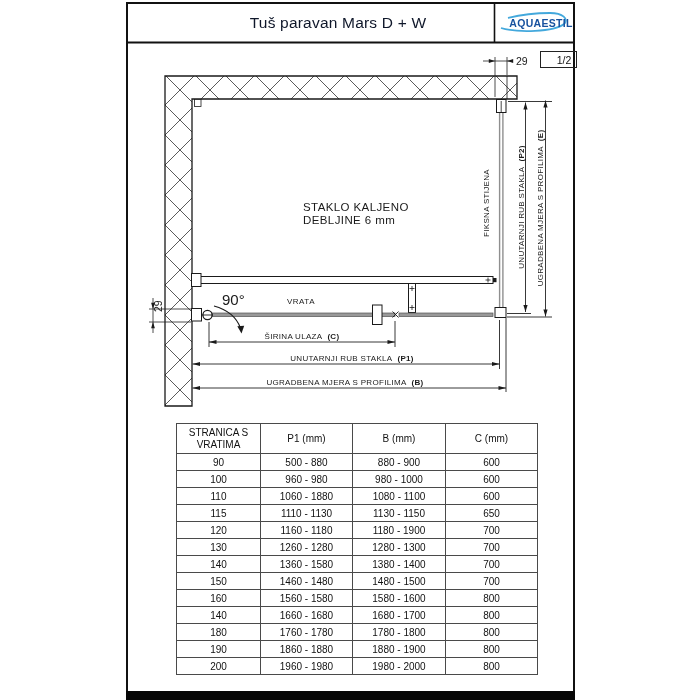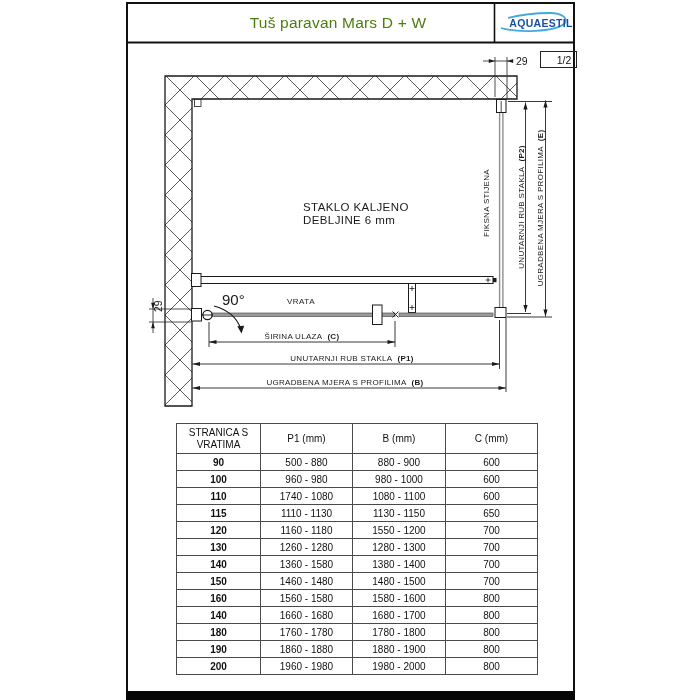"Tuš paravan Mars D +" .title { color: #4d7c0f -> #0f172a }
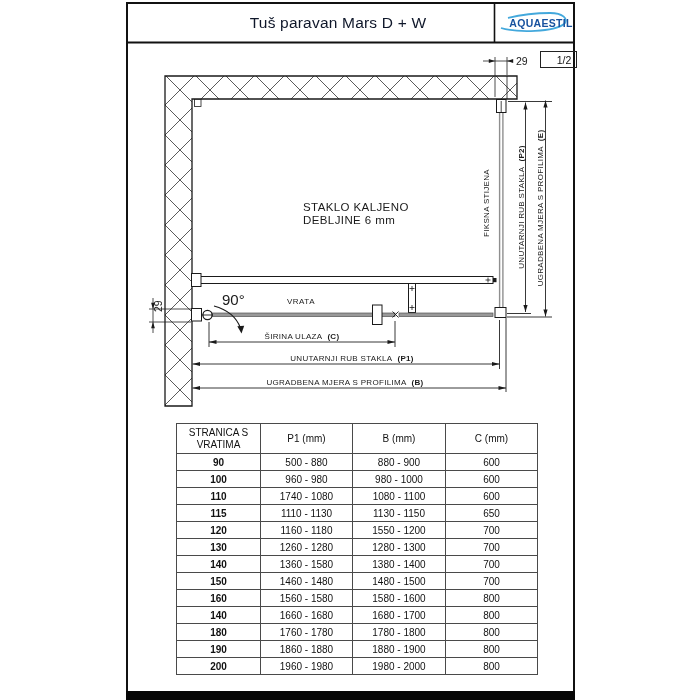"90" .spec-table td.col-size { font-weight: 700 -> 400 }
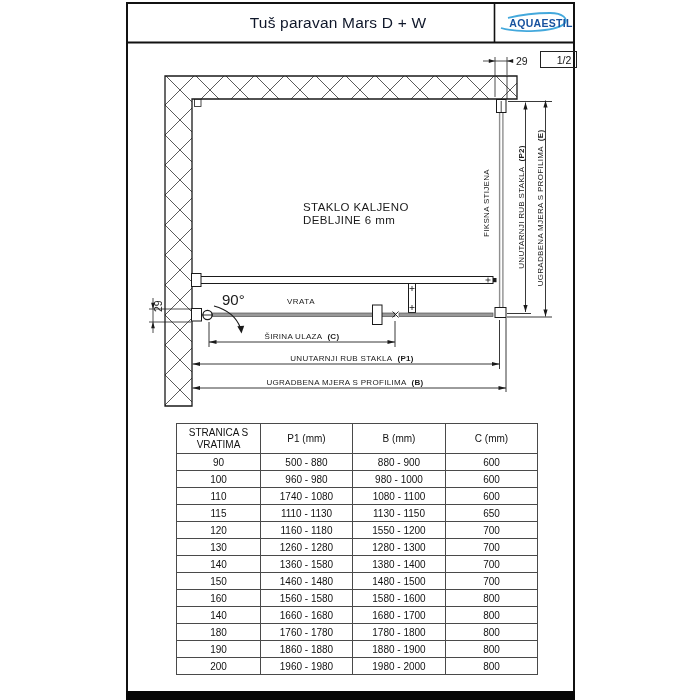"1740 - 1080" td { text: 1740 - 1080 -> 1060 - 1880 }
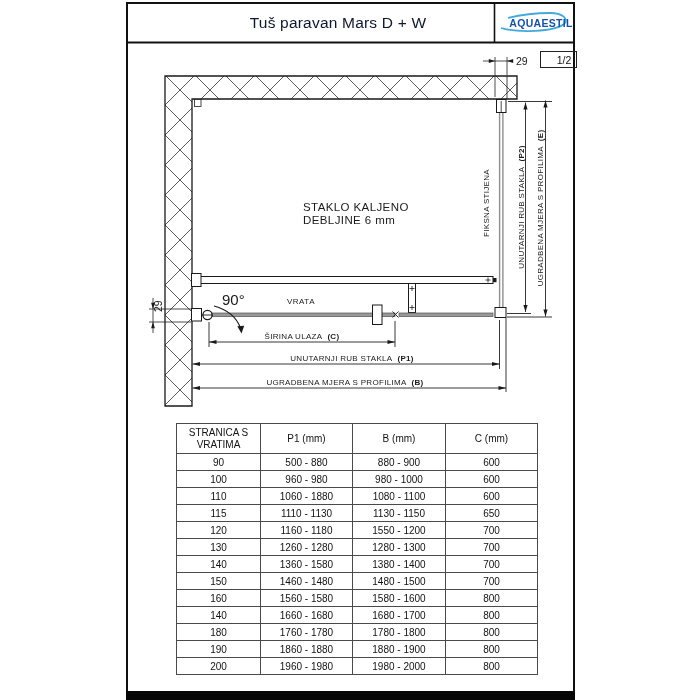"1550 - 1200" td { text: 1550 - 1200 -> 1180 - 1900 }
